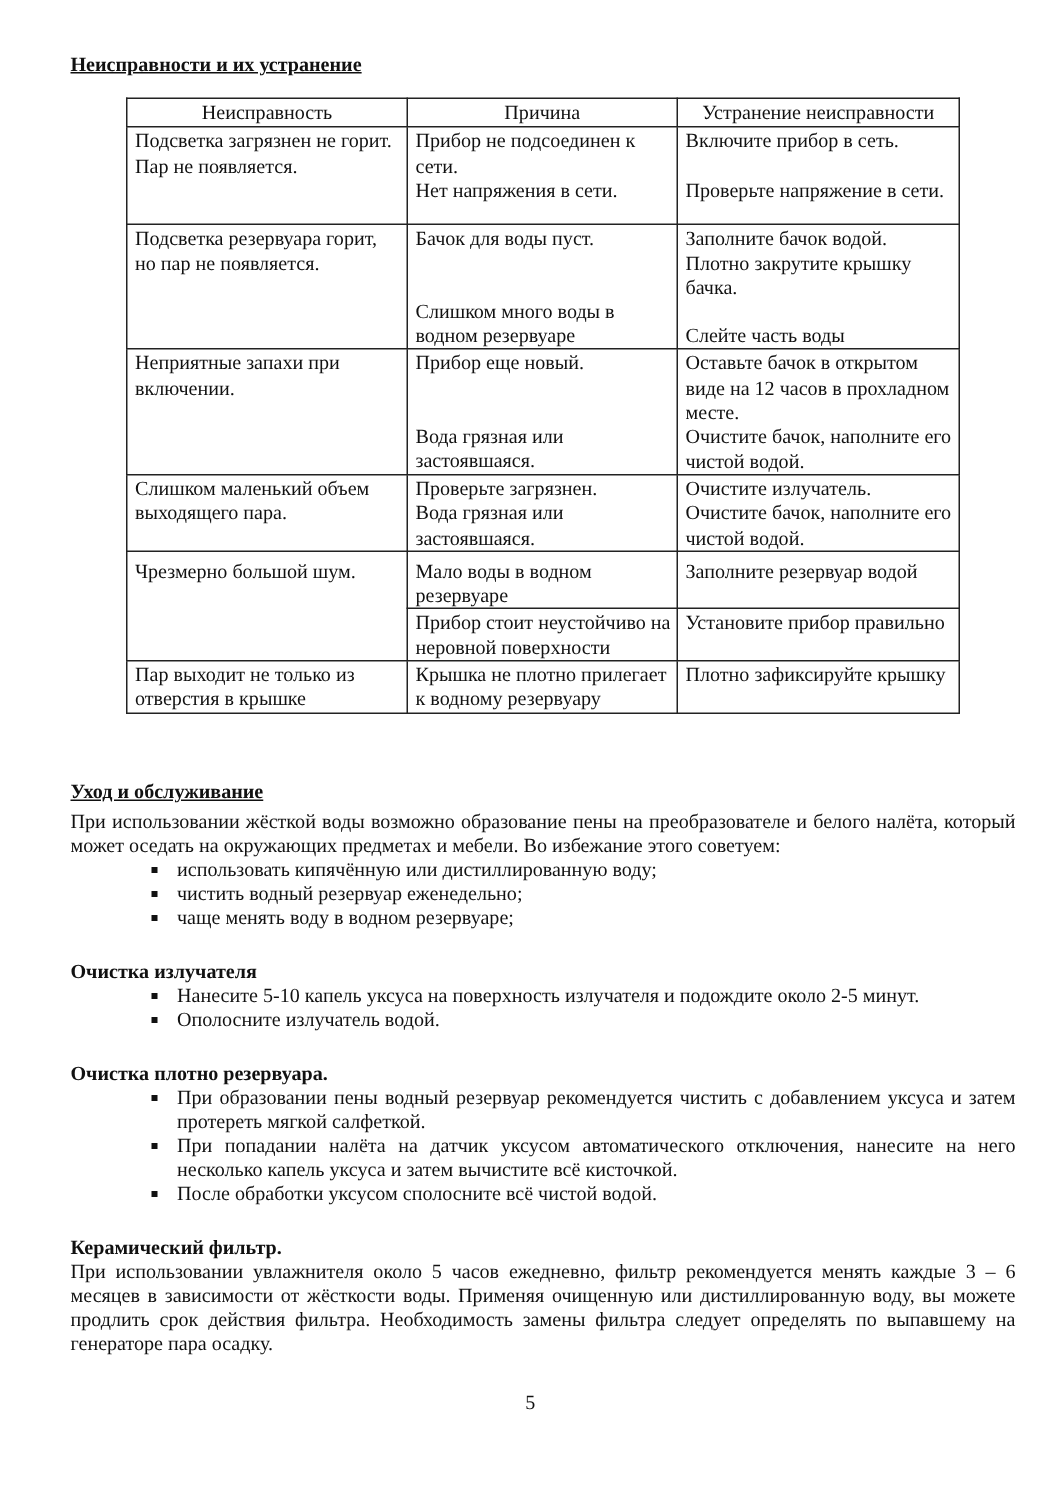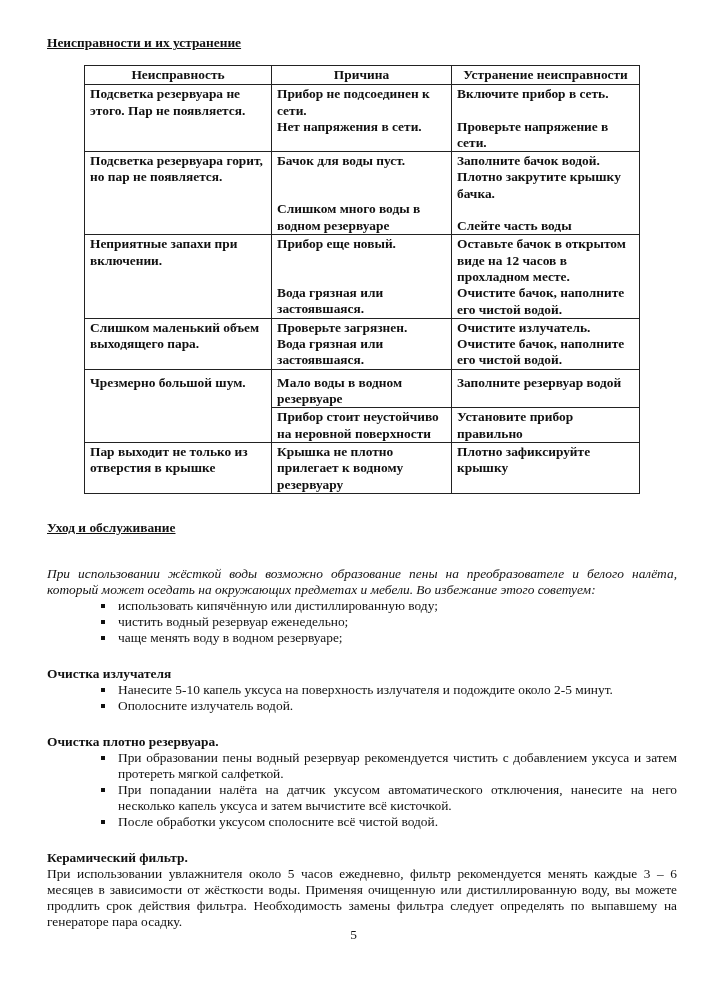"Неисправность" table.faults td, table.faults th { font-weight: bold -> normal }
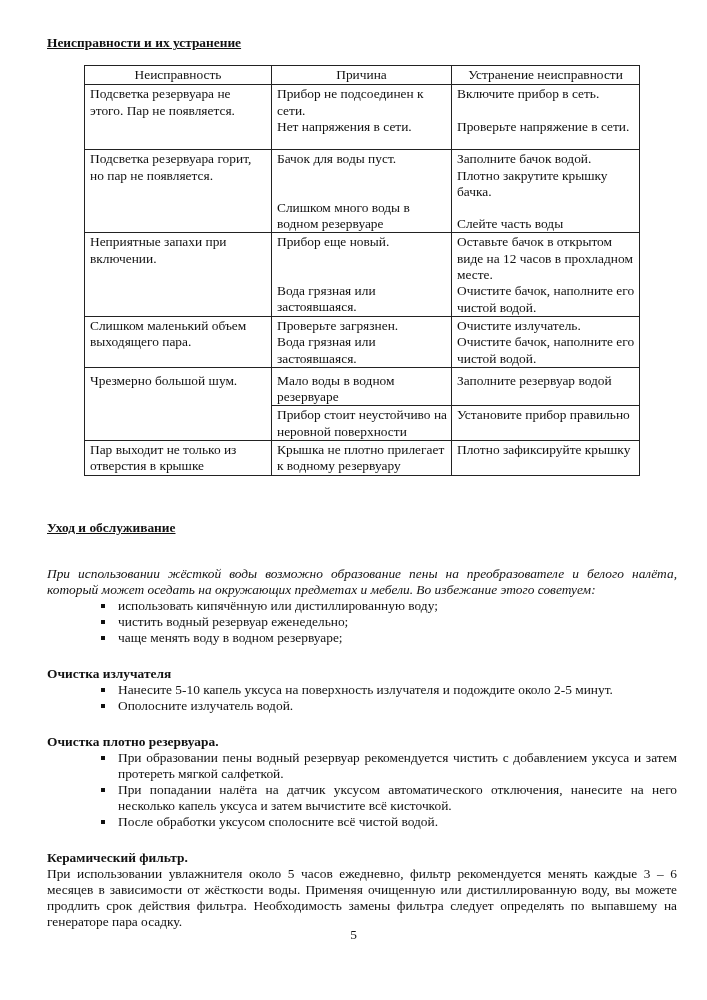"Подсветка резервуара не этого. Пар" td { text: резервуара не этого -> загрязнен не горит }
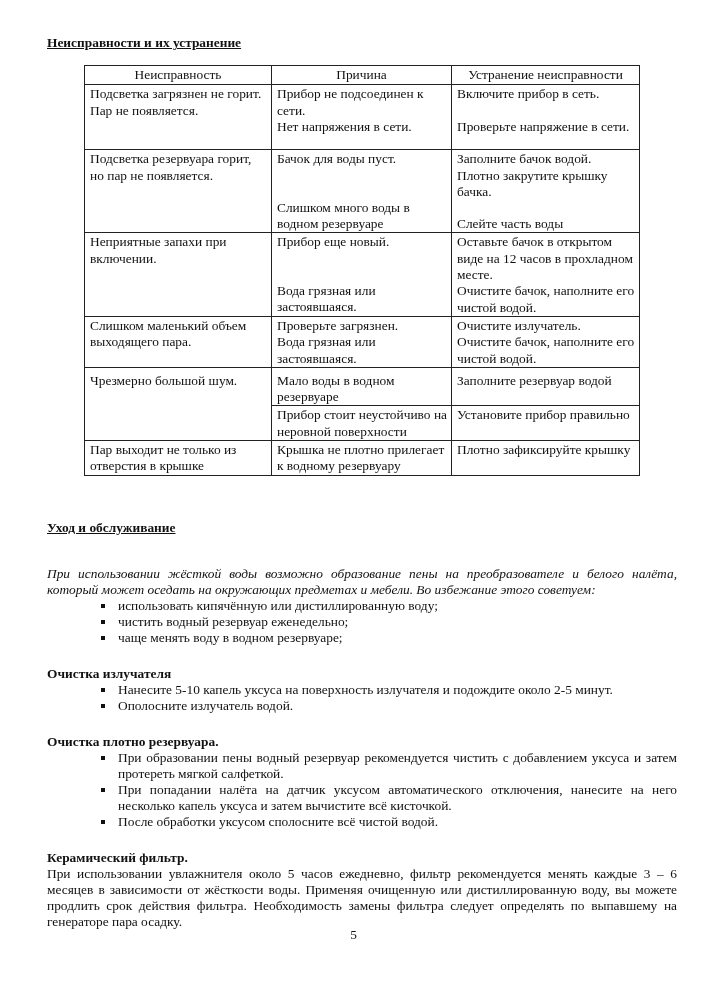"При использовании жёсткой воды возможно" .intro { font-style: italic -> none; margin-top: 30px -> 4px }
